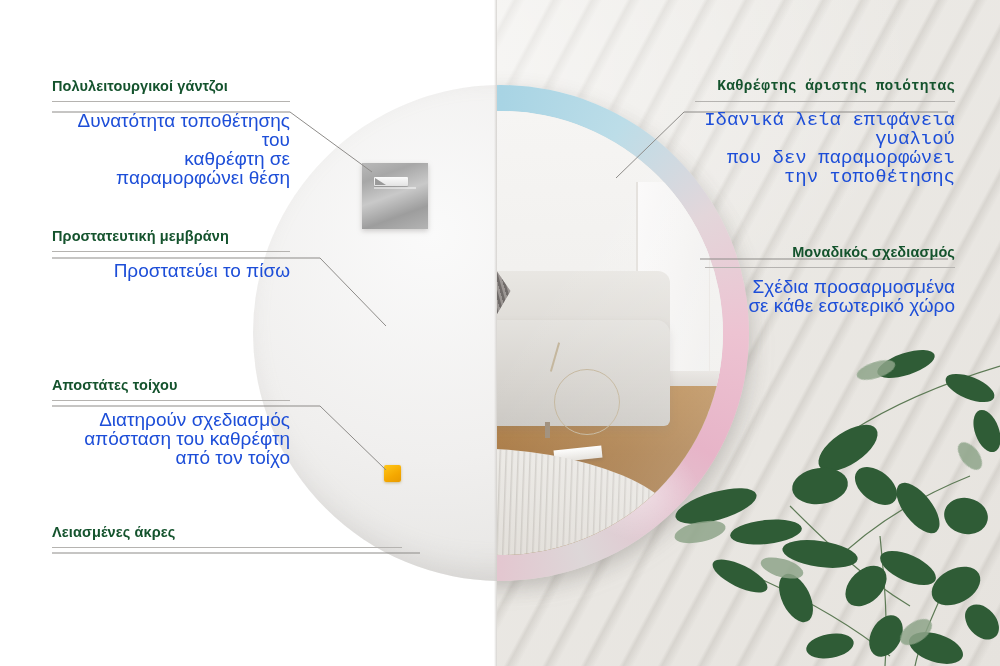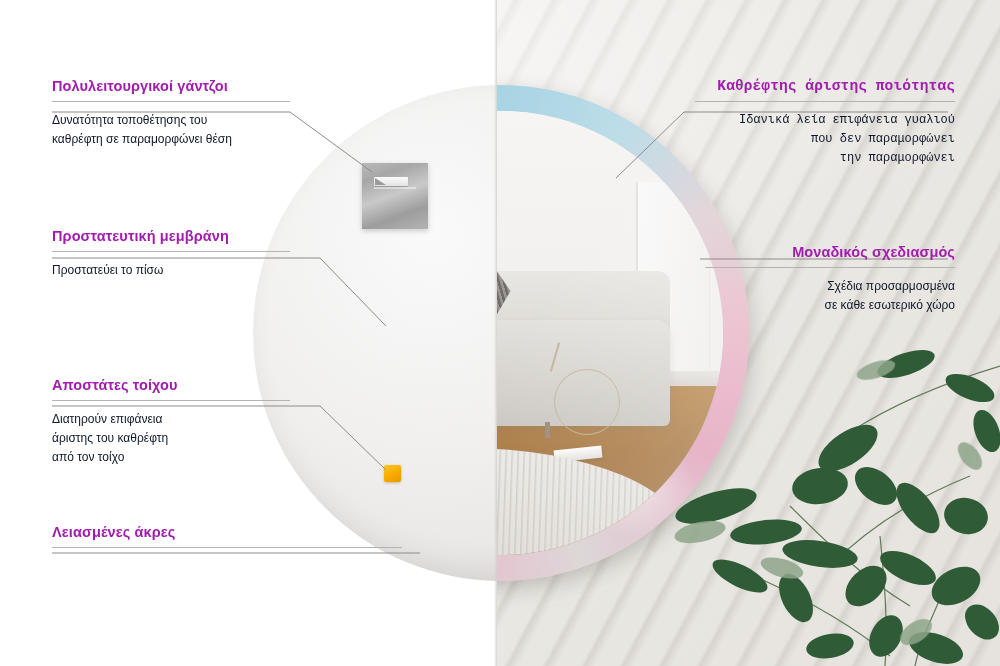"Πολυλειτουργικοί γάντζοι" .callout .title { color: #a21caf -> #14532d }
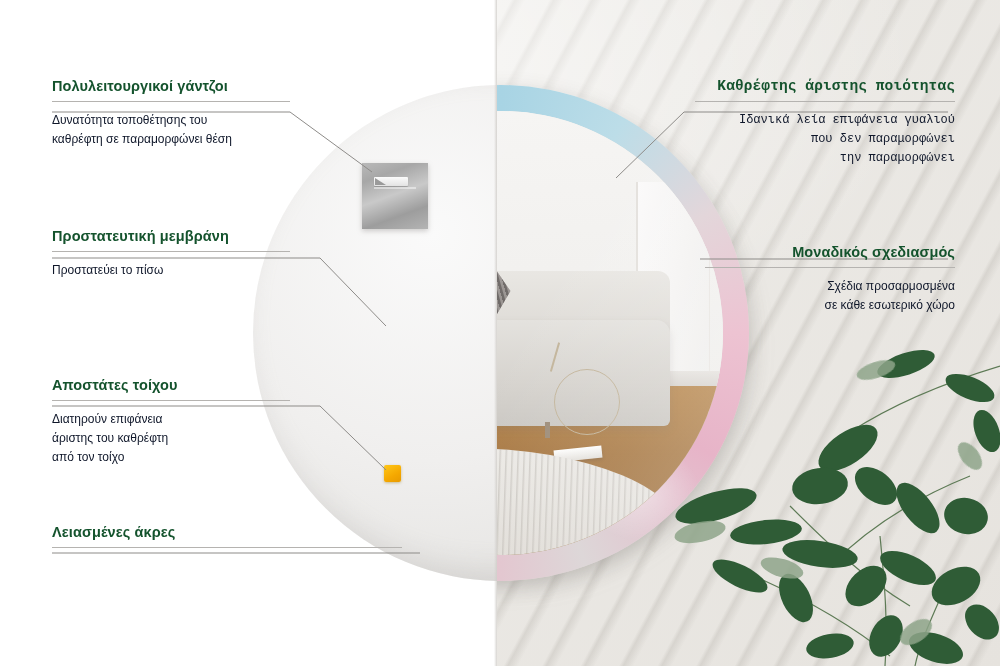"Δυνατότητα τοποθέτησης του" .callout .desc { color: #0f172a -> #1d4ed8; font-size: 12px -> 19px; text-align: none -> right }
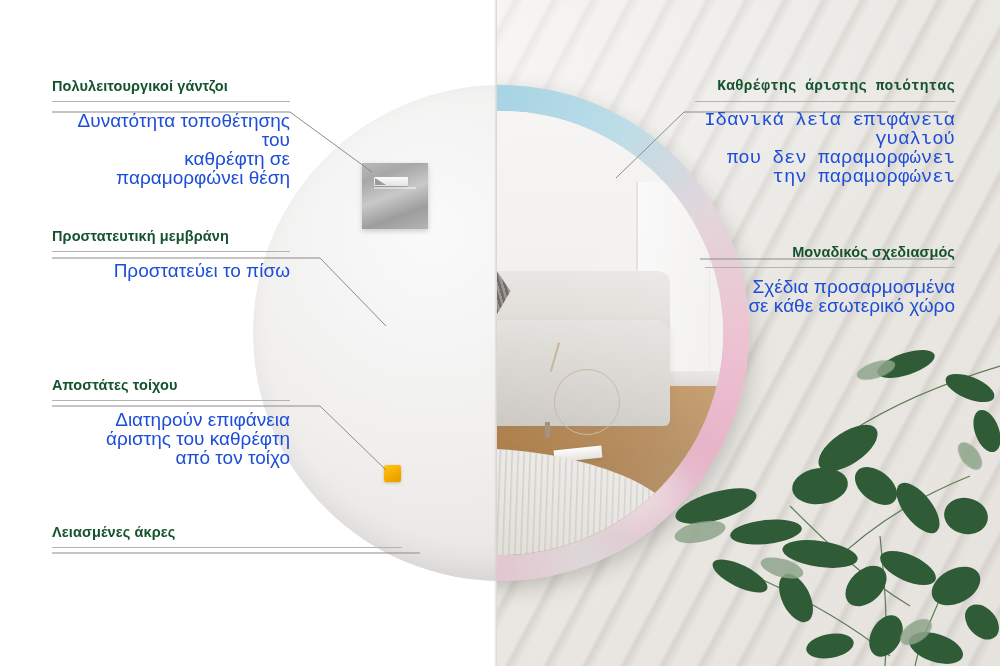"την παραμορφώνει" div { text: παραμορφώνει -> τοποθέτησης }
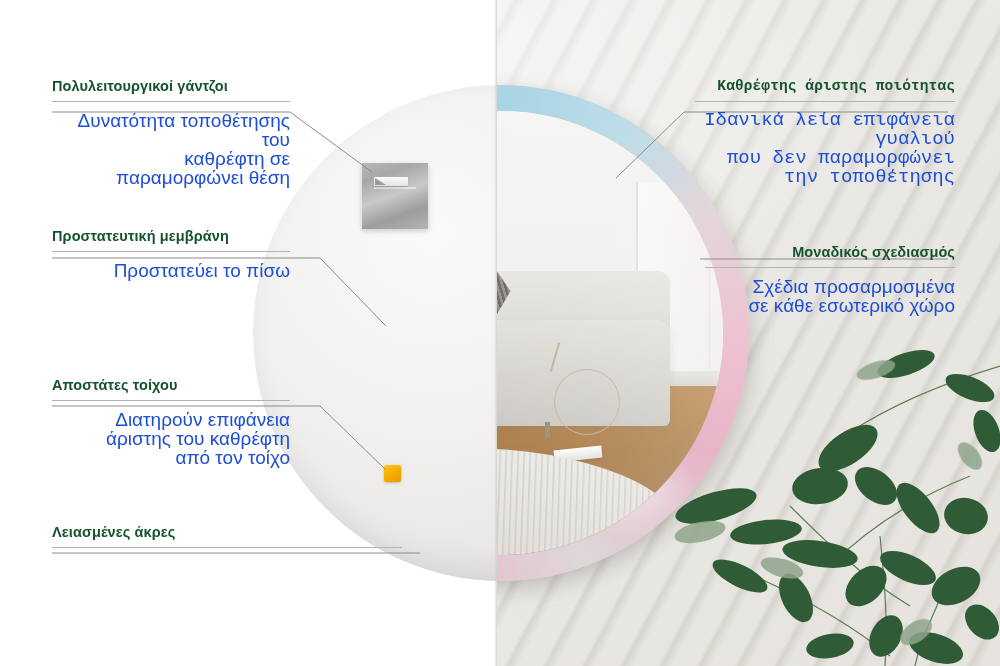"Διατηρούν επιφάνεια" div { text: επιφάνεια -> σχεδιασμός }
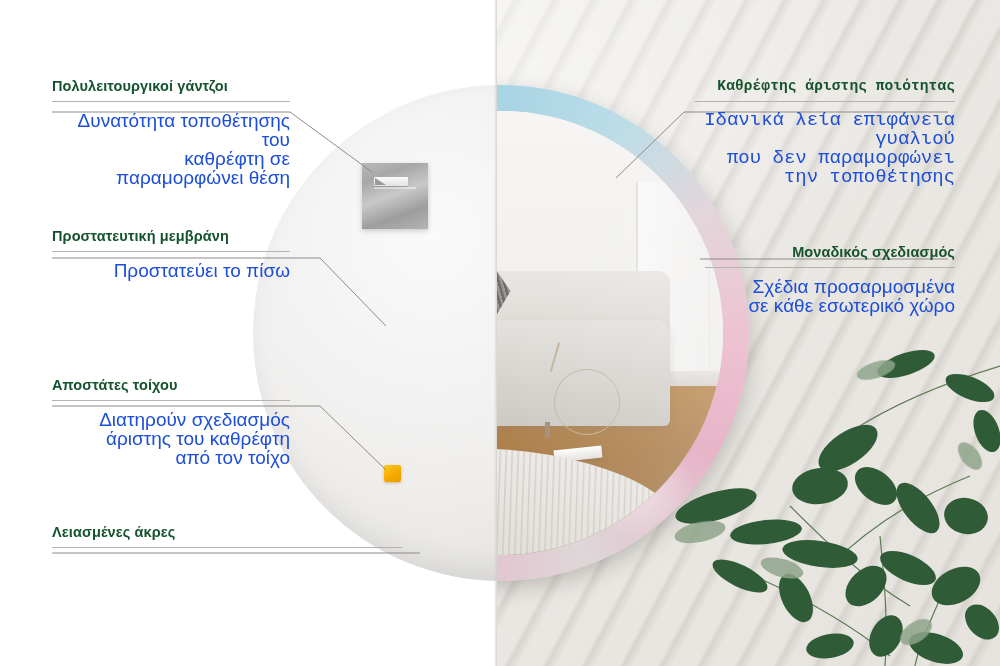"άριστης του καθρέφτη" div { text: άριστης -> απόσταση }
